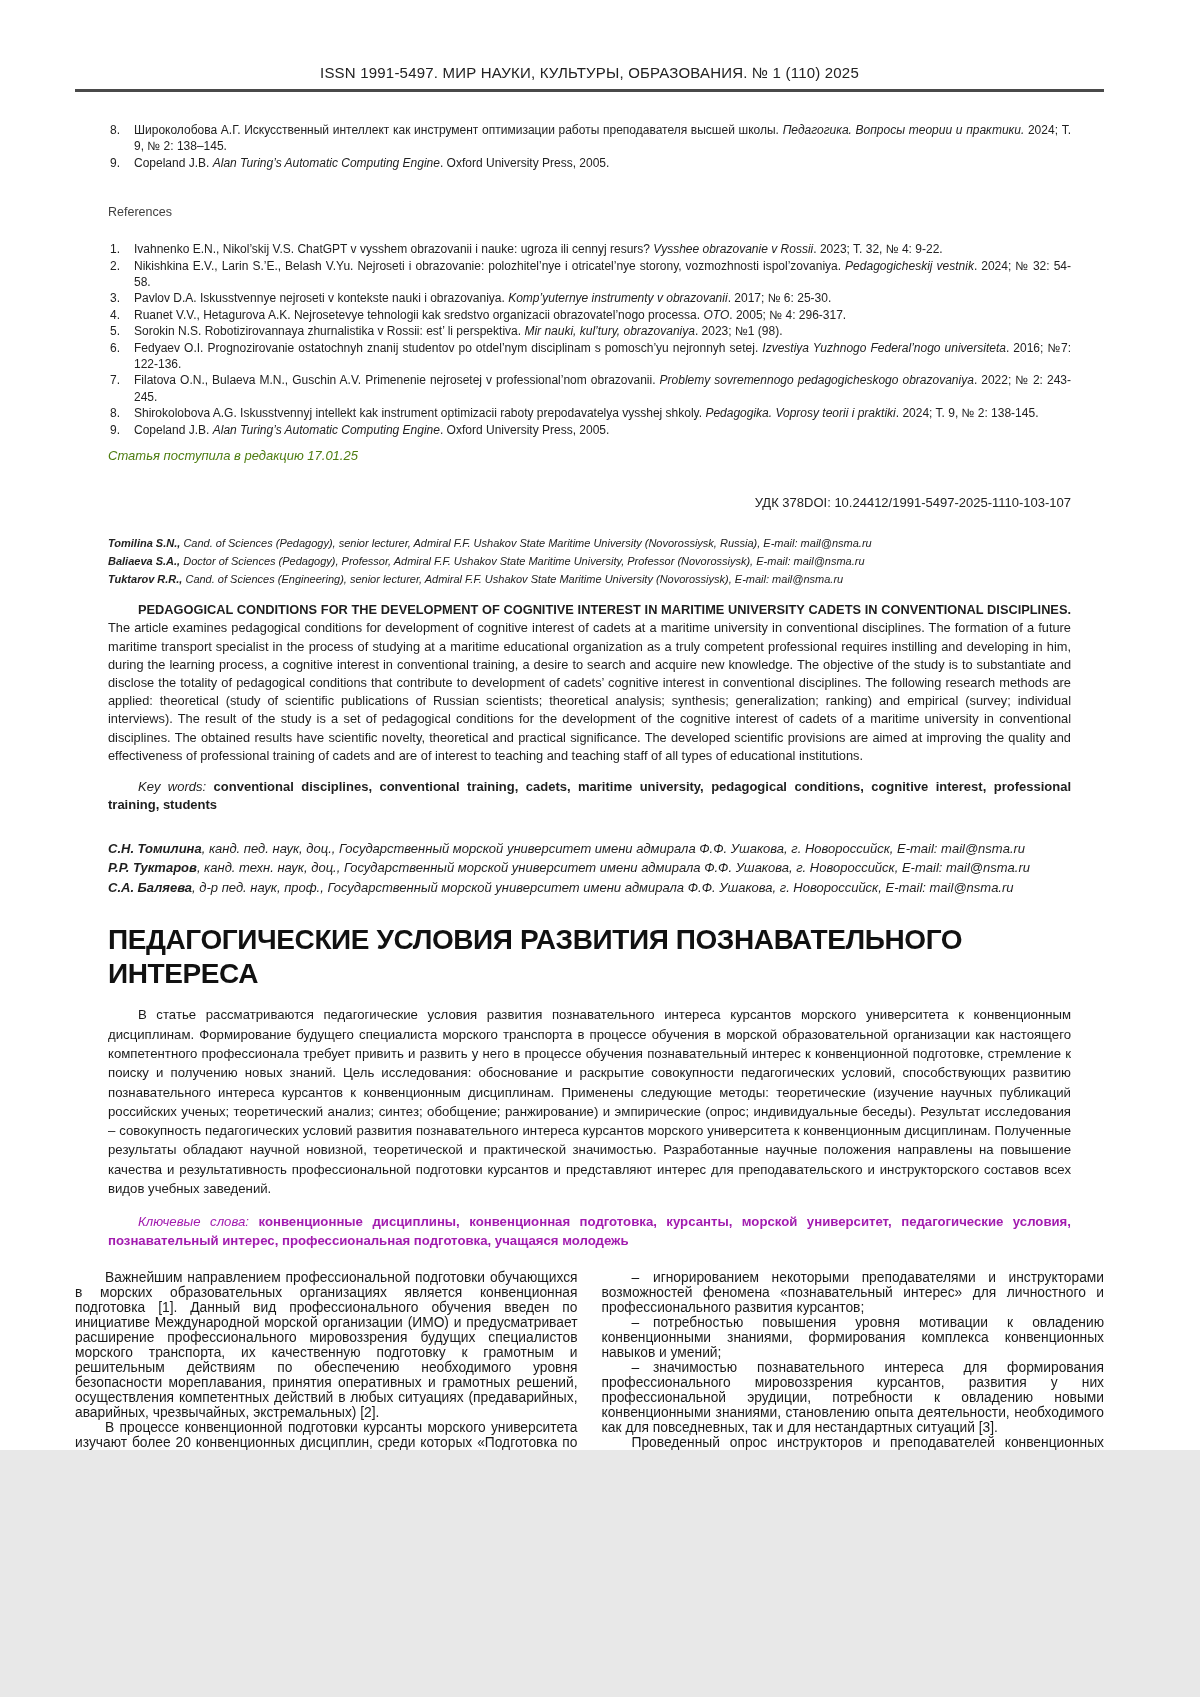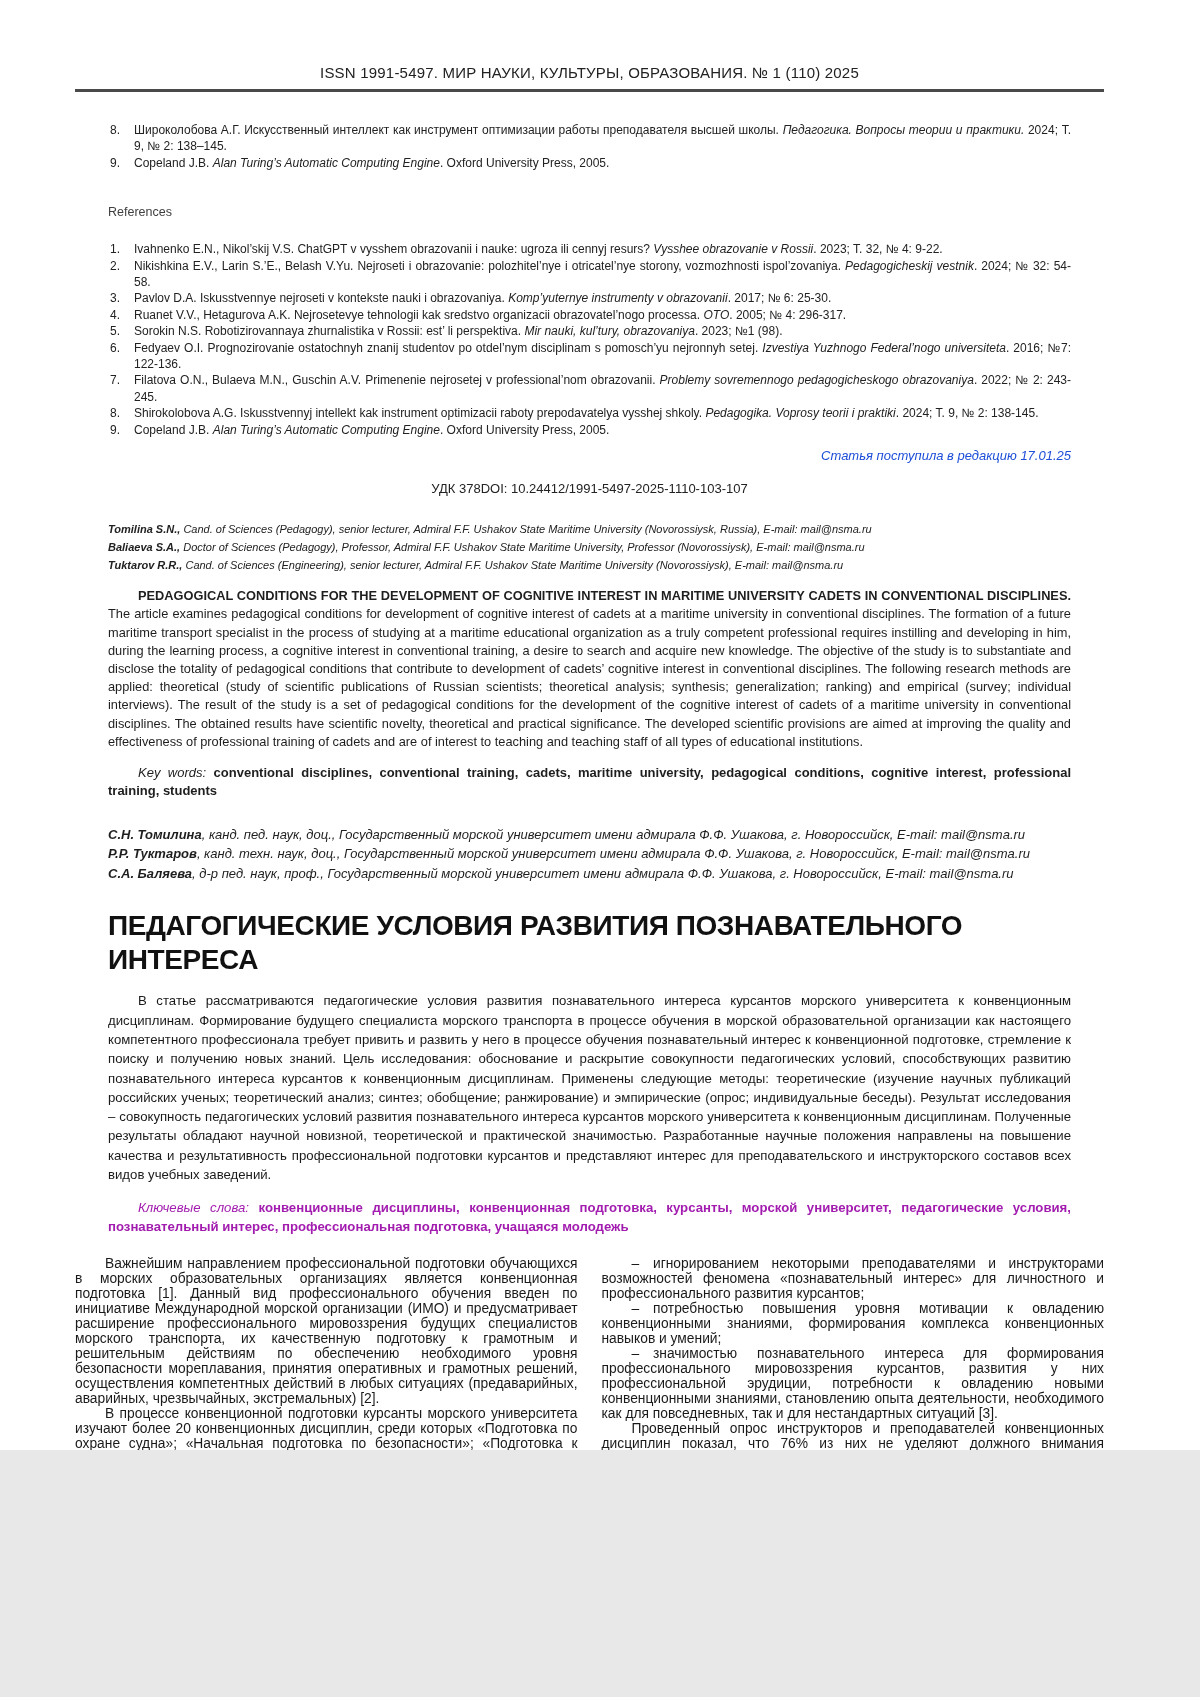"Статья поступила в редакцию 17.01.25" .received-note { color: #1d4ed8 -> #4d7c0f; text-align: right -> none }
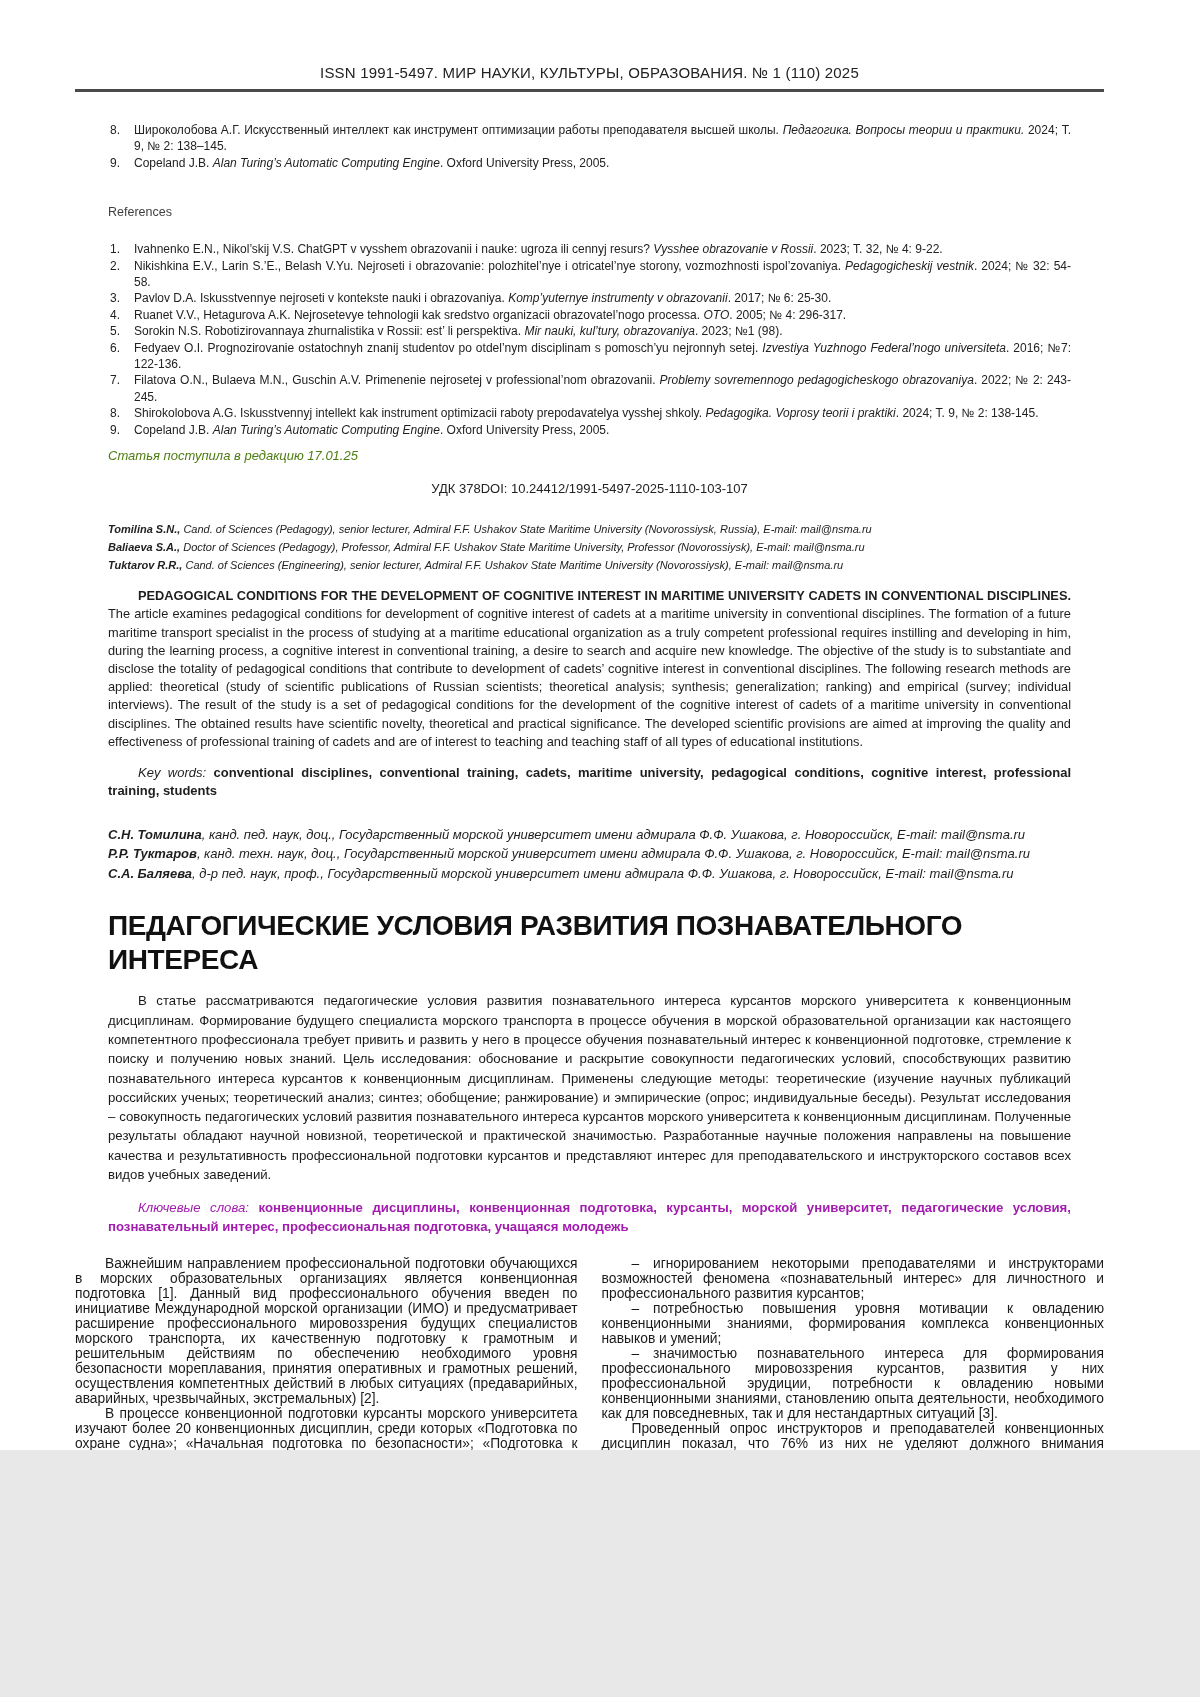"УДК 378" .udc-row { justify-content: center -> flex-end; margin-top: 18px -> 32px }
